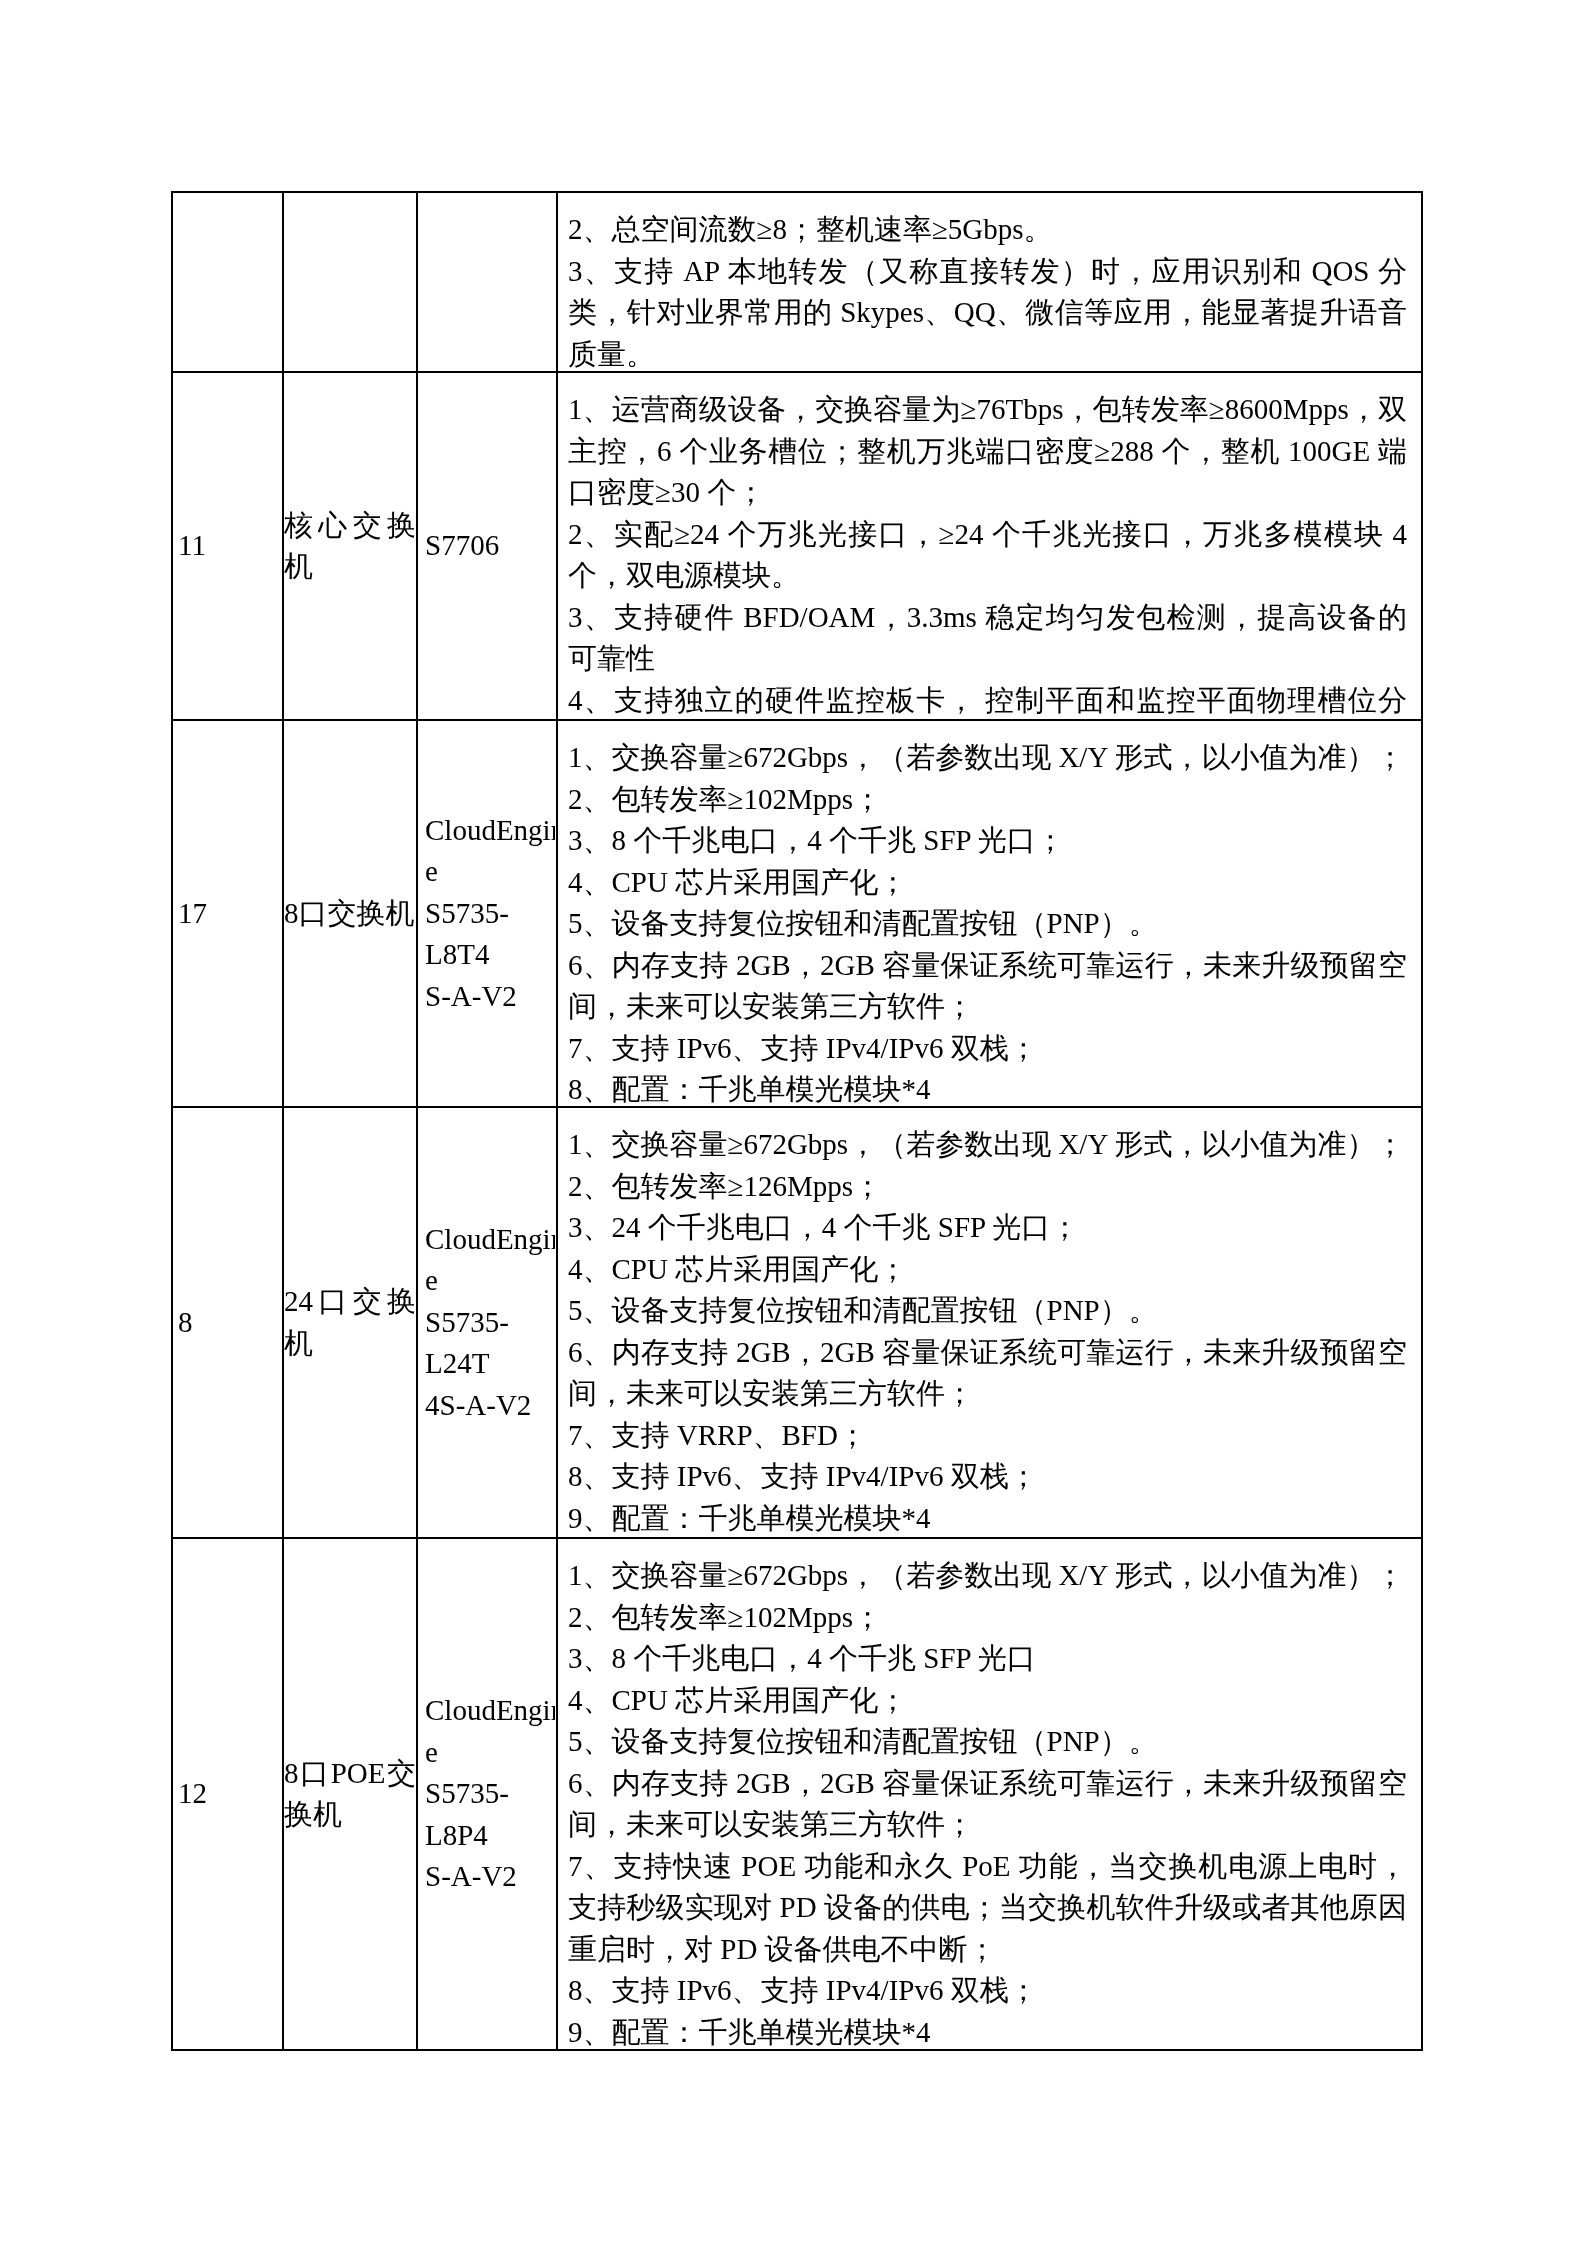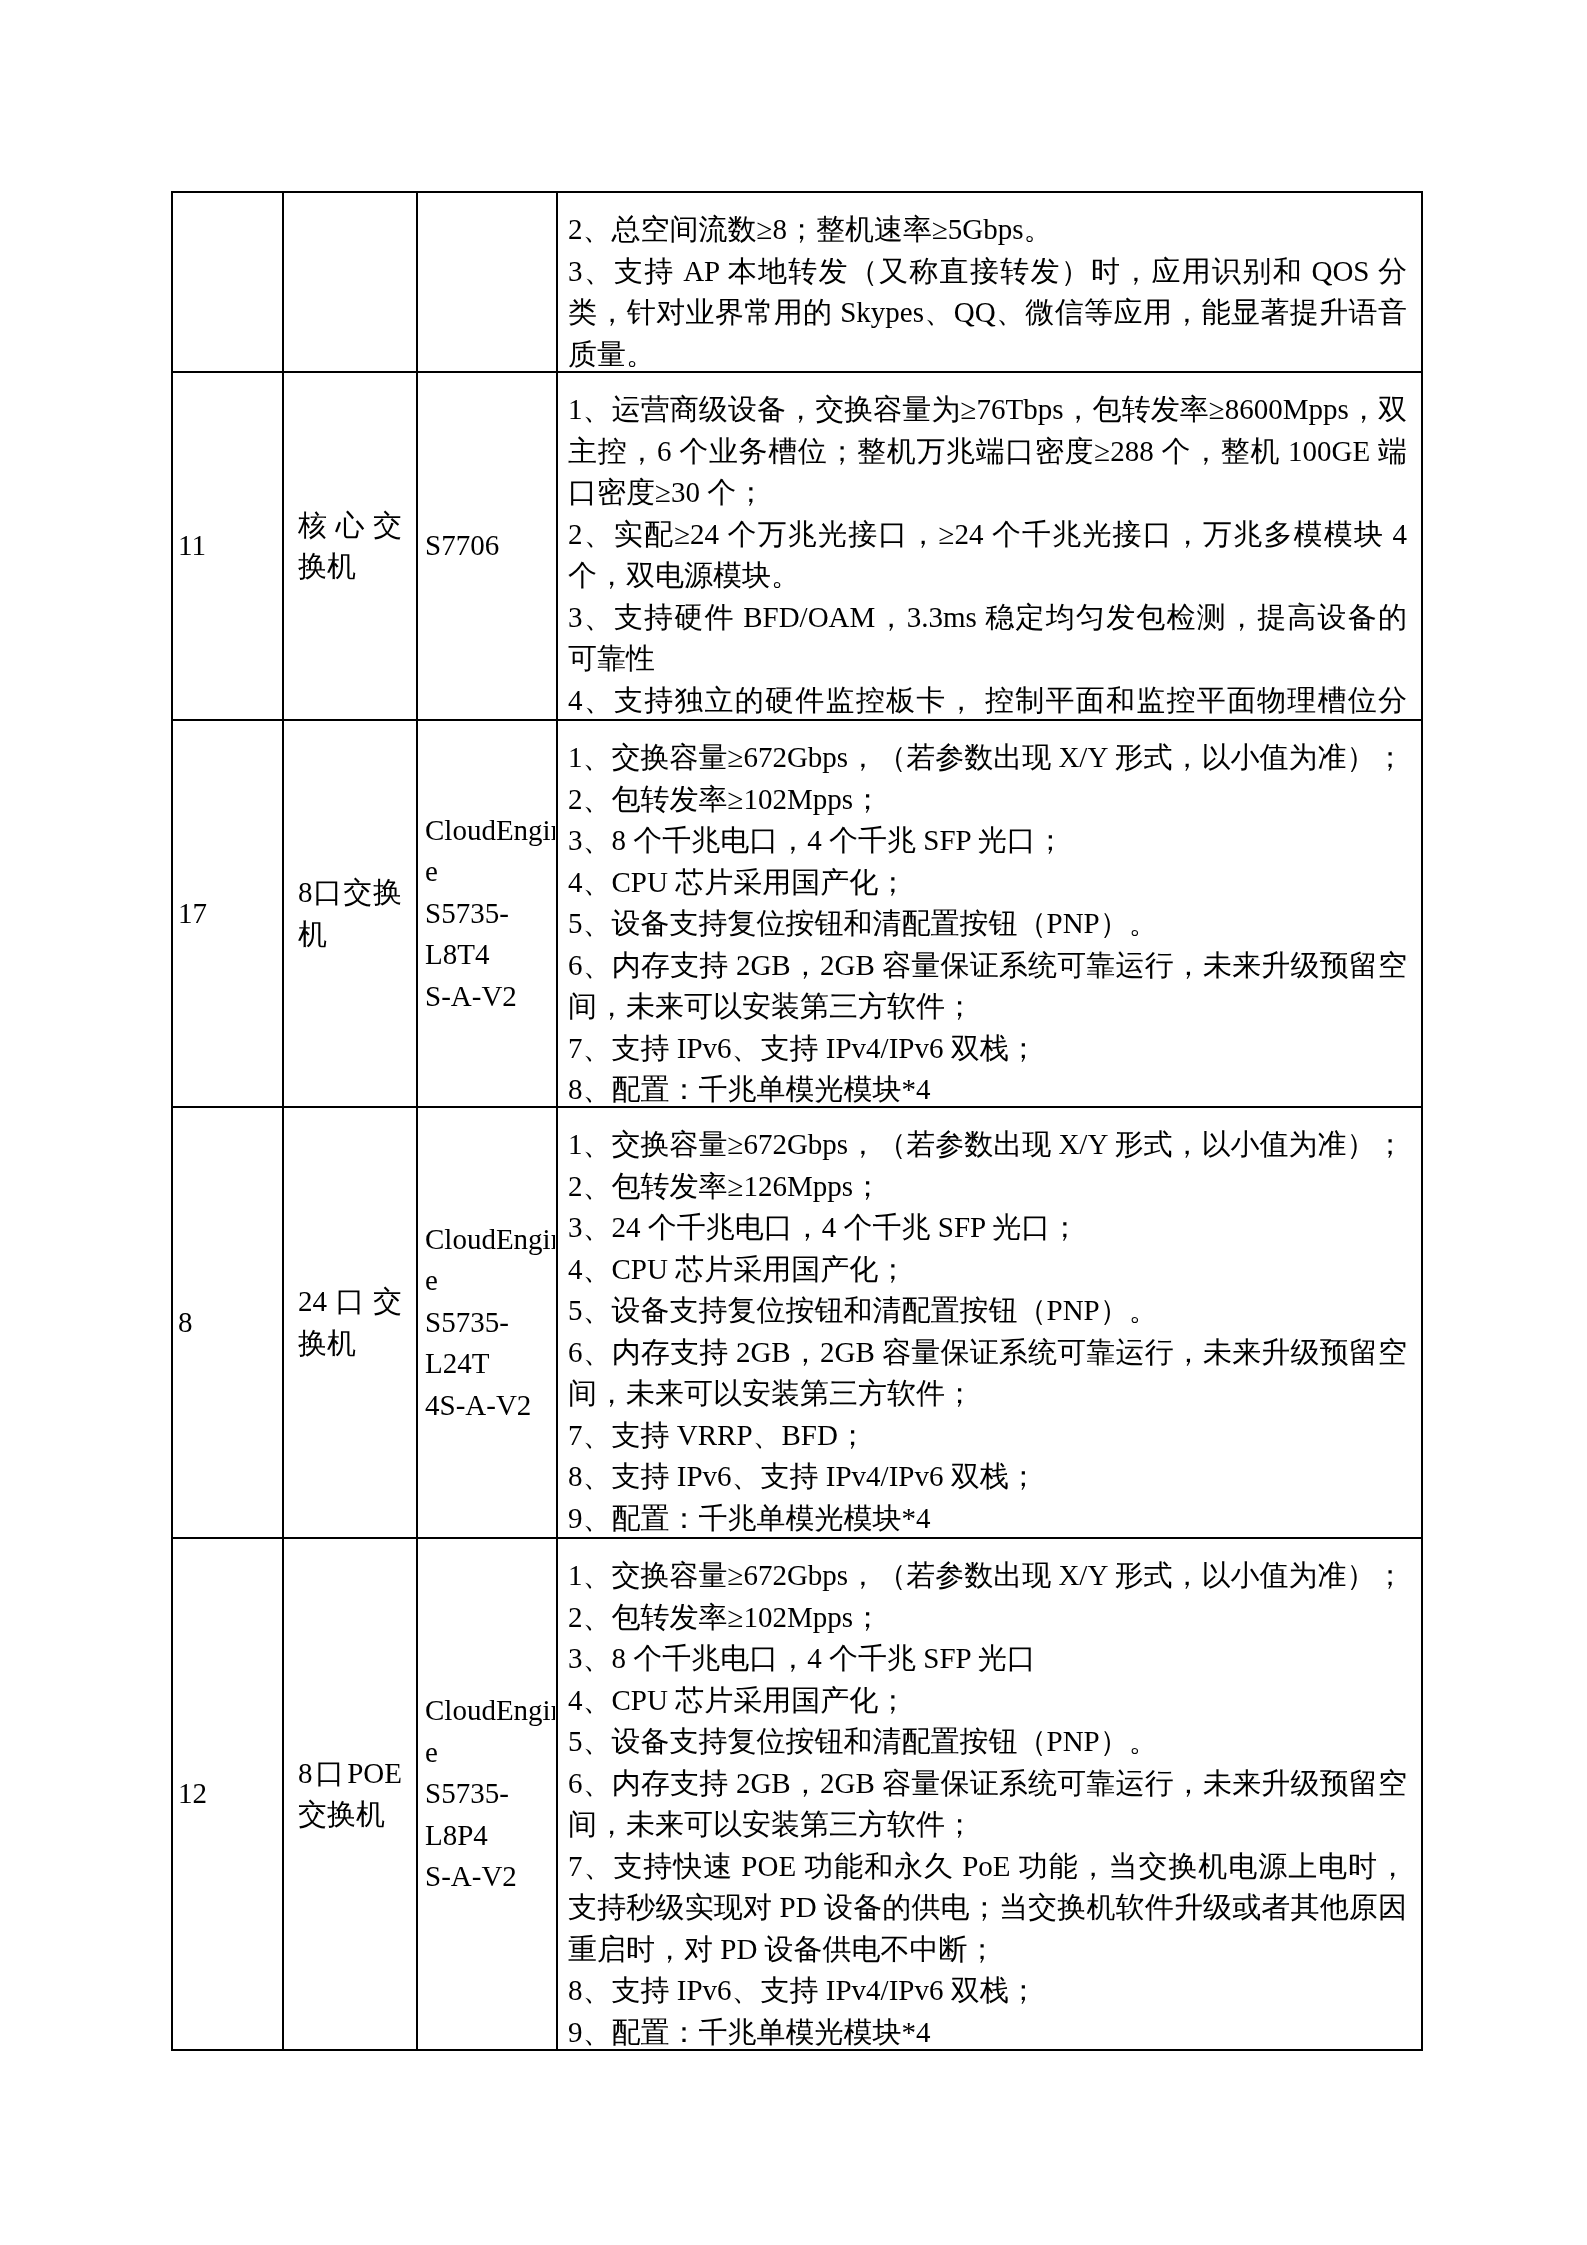"核心交换机" td.c-name { padding: 0 14px -> 0 0 }
